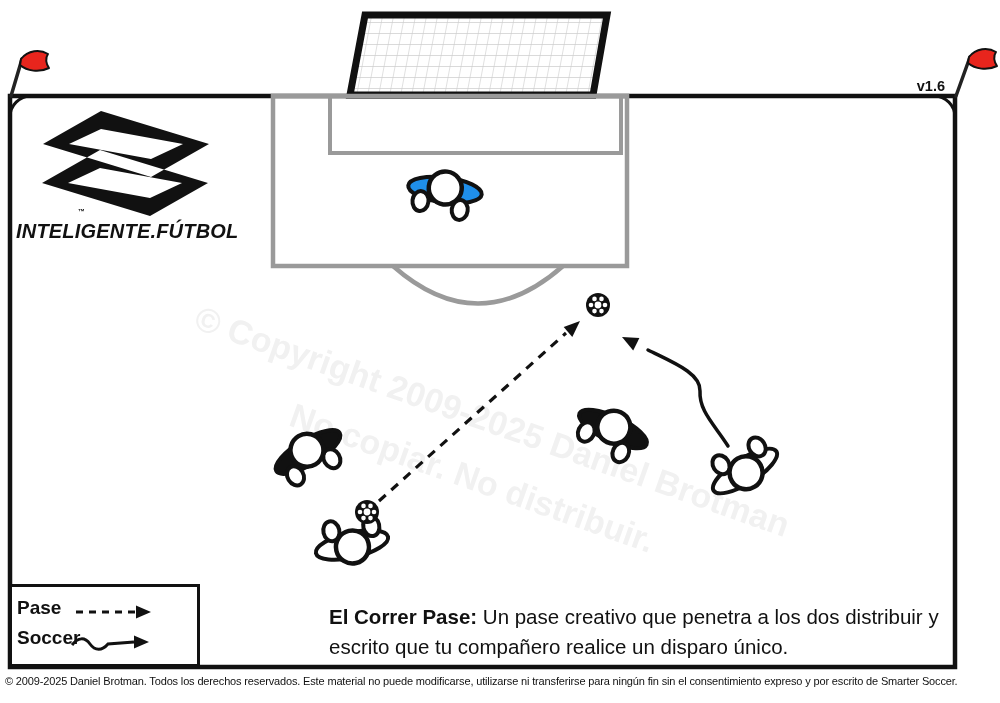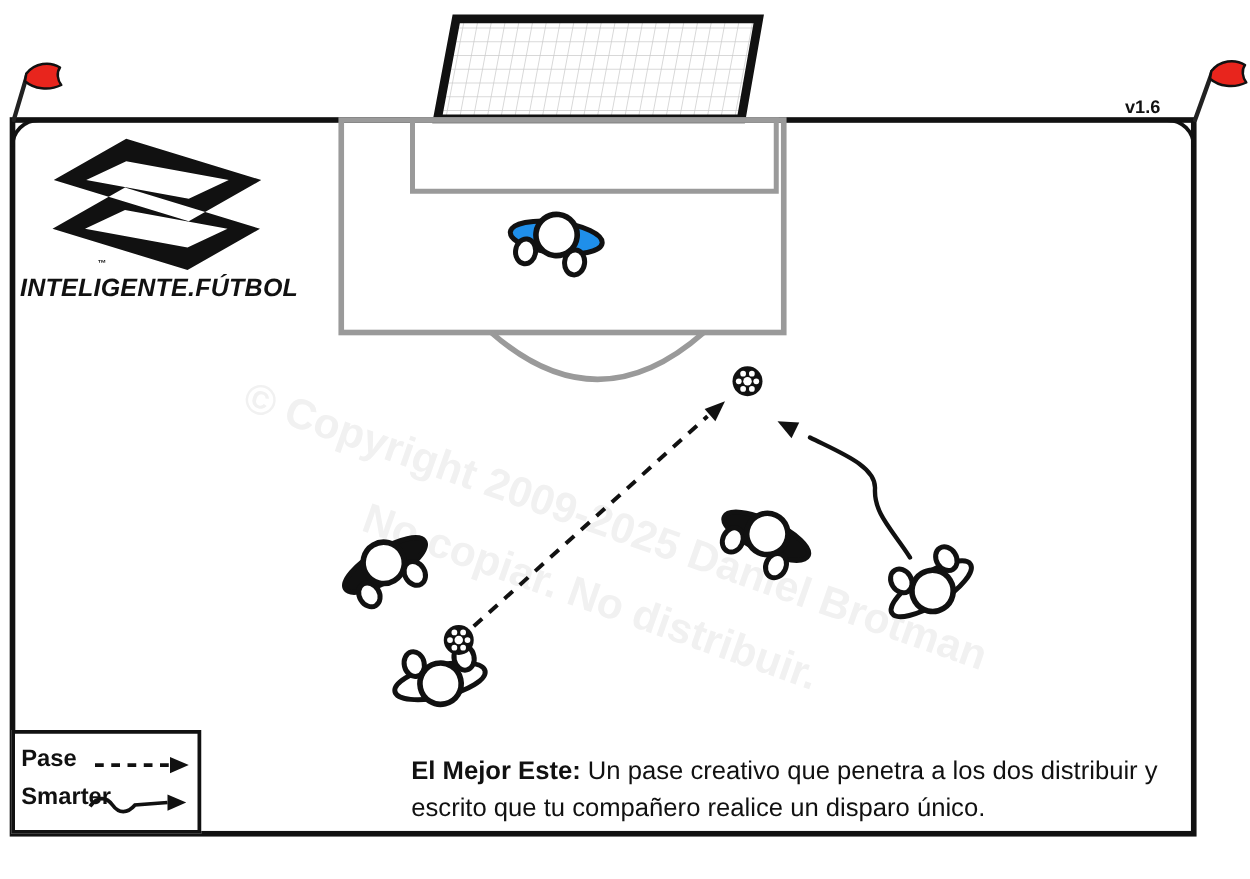"v1.6" .version { text-align: left -> right }
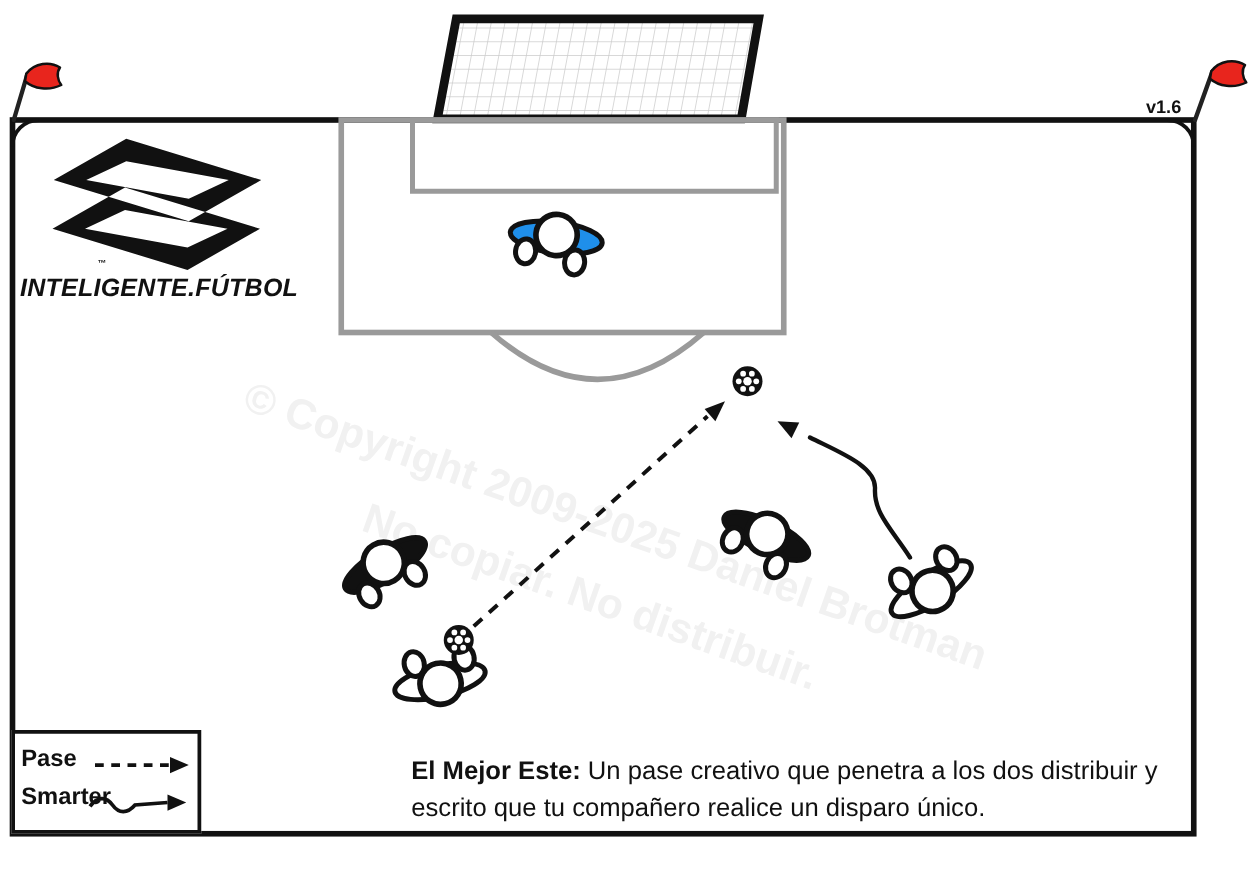"Pase" .legend { padding-left: none -> 39px }
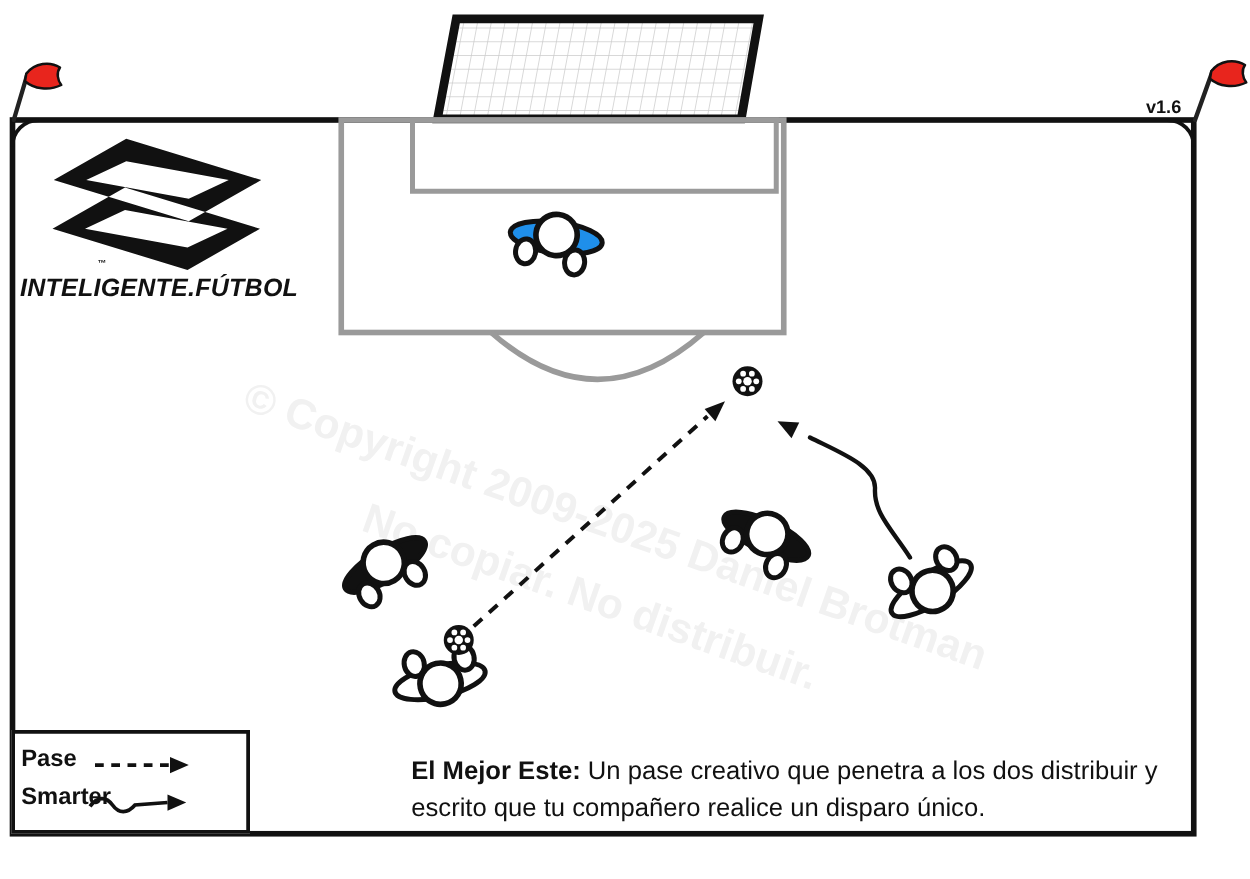"El Mejor Este:" b { text: Mejor Este -> Correr Pase }
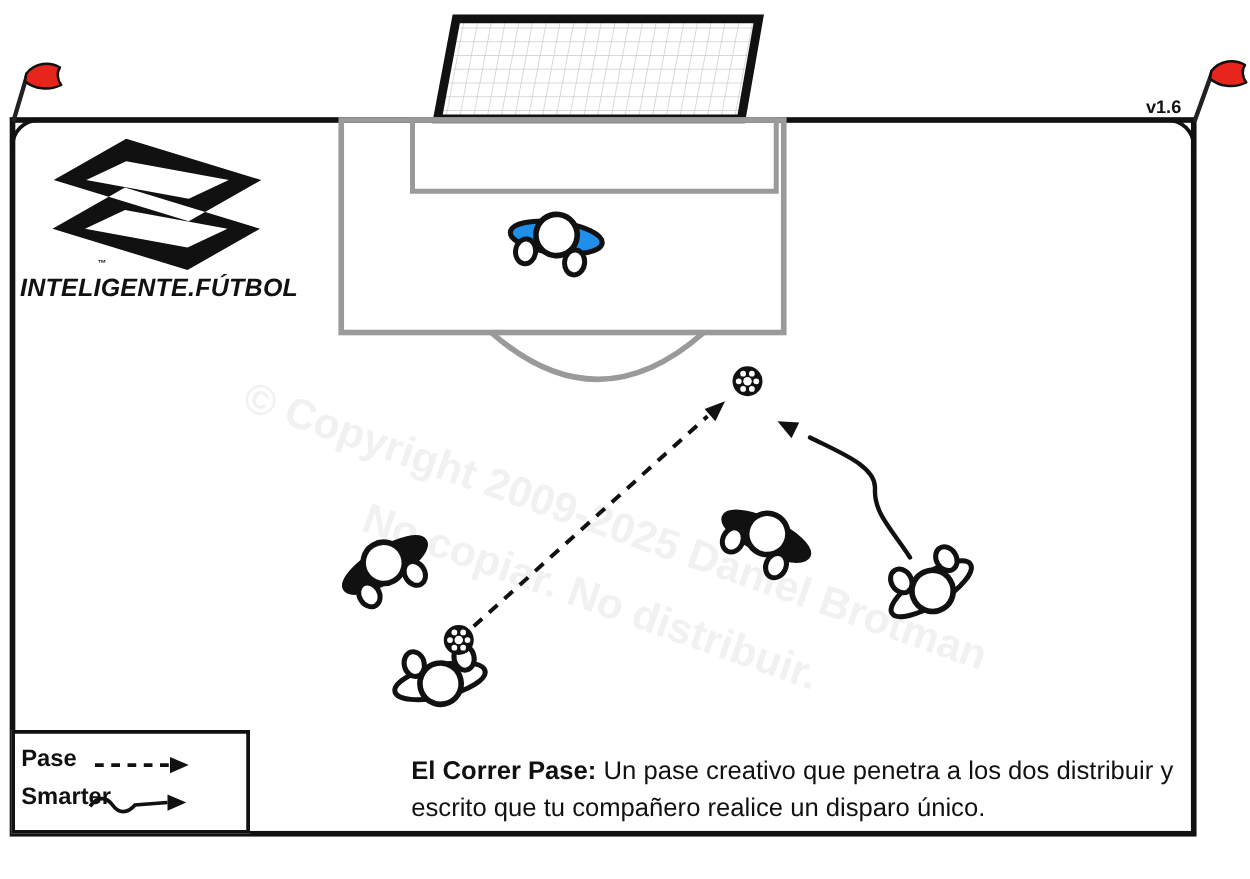"Smarter" div.lbl { text: Smarter -> Soccer }
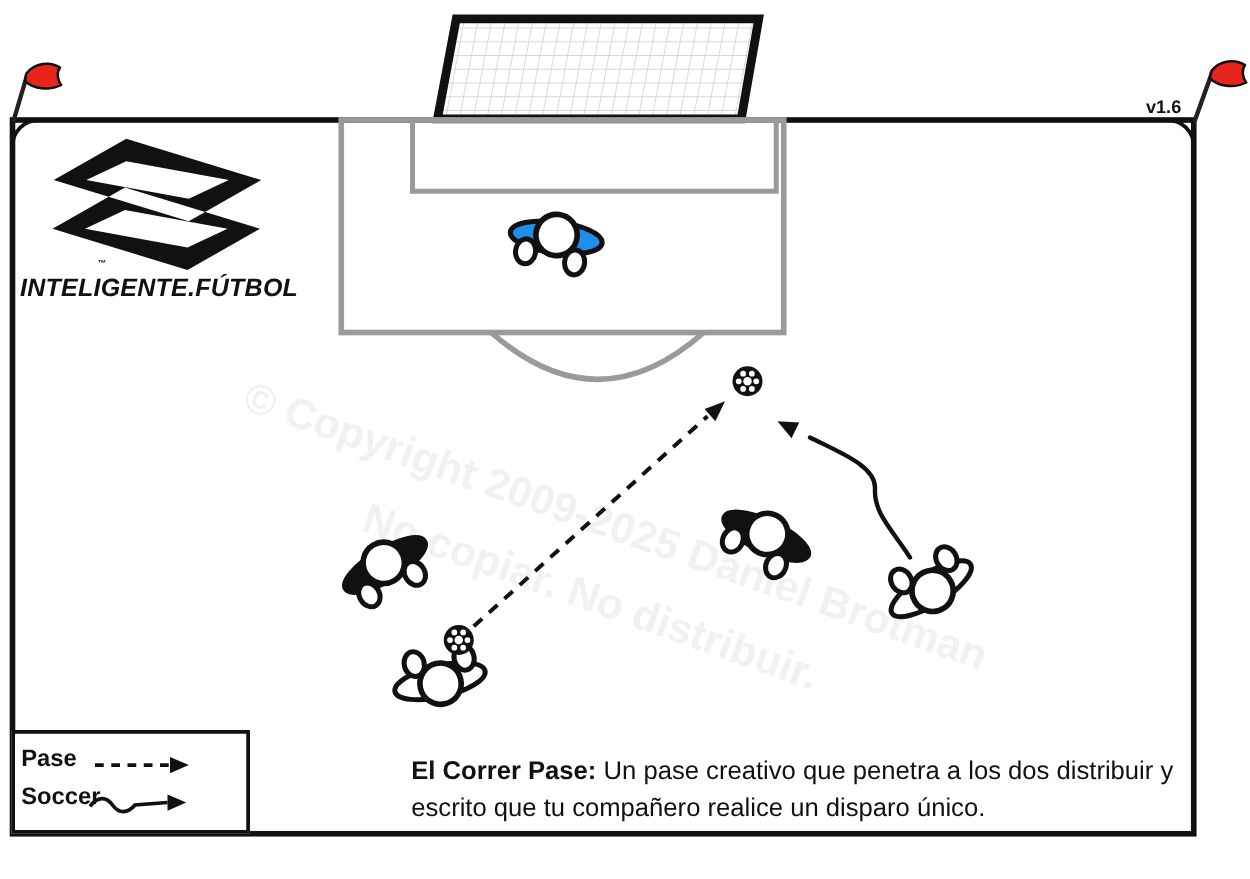"© 2009-2025 Daniel Brotman. Todos" div.footer { html: none -> <div>© 2009-2025 Daniel Brotman. Todos los derechos reservados. Este material no puede modificarse, utilizarse ni transferirse para ningún fin sin el consentimiento expreso y por escrito de Smarter Soccer.</div> }
